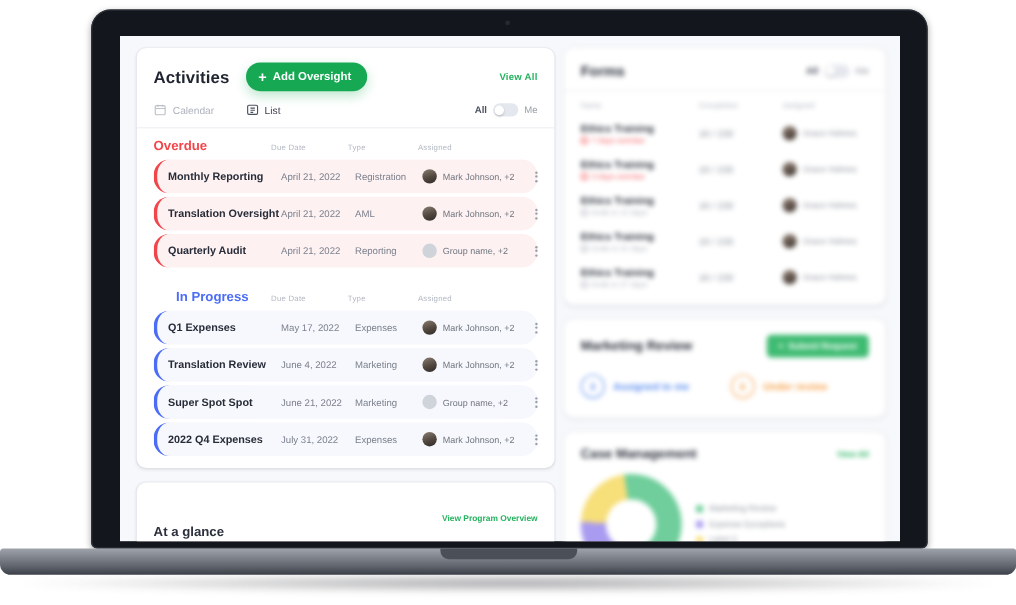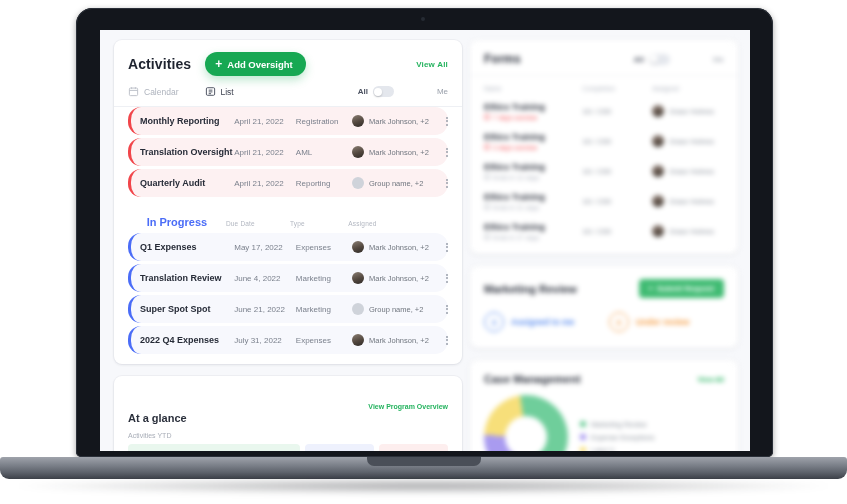"All" .toggle-lbl { margin-left: 38px -> none }
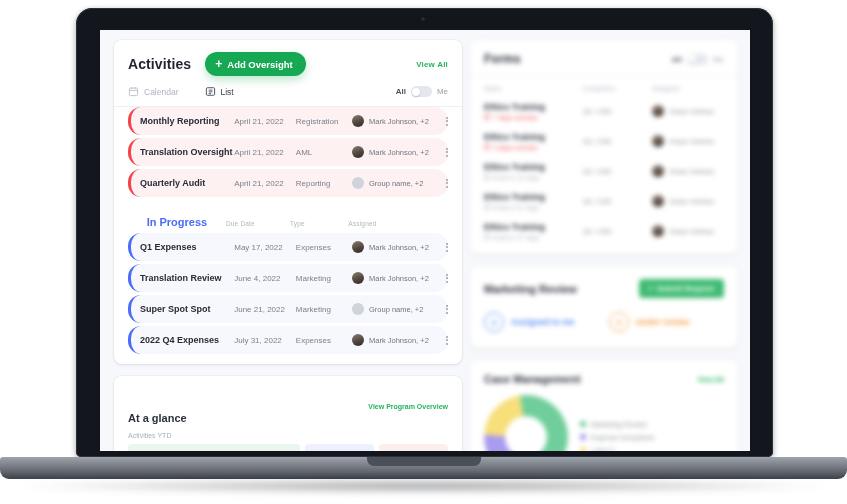"Overdue" div.grp-head { html: none -> <div> <div>Overdue</div> <div>Due Date</div> <div>Type</div> <div>Assigned</div> <div></div> </div> }
